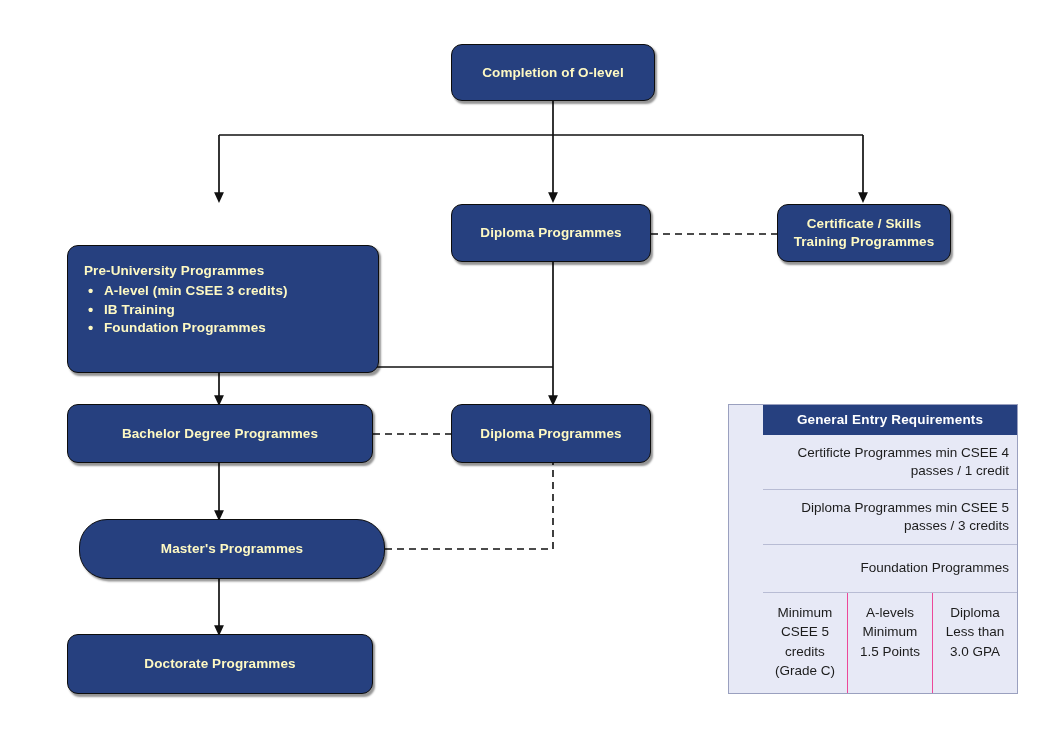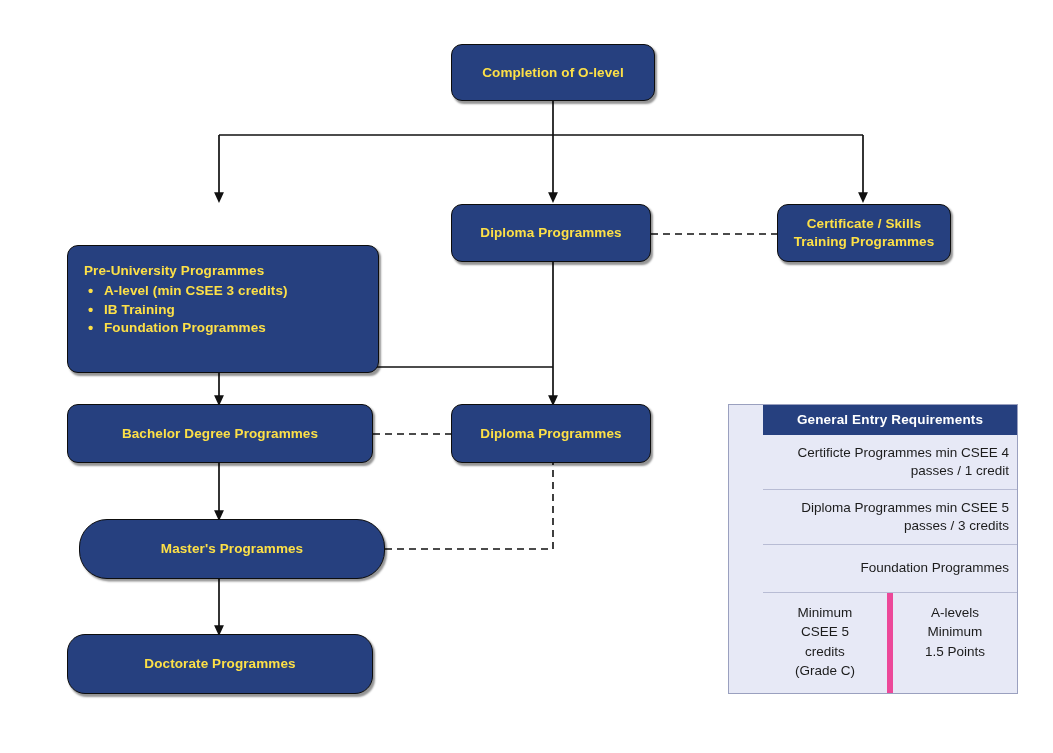"Completion of O-level" .node { color: #fde047 -> #fef9c3 }
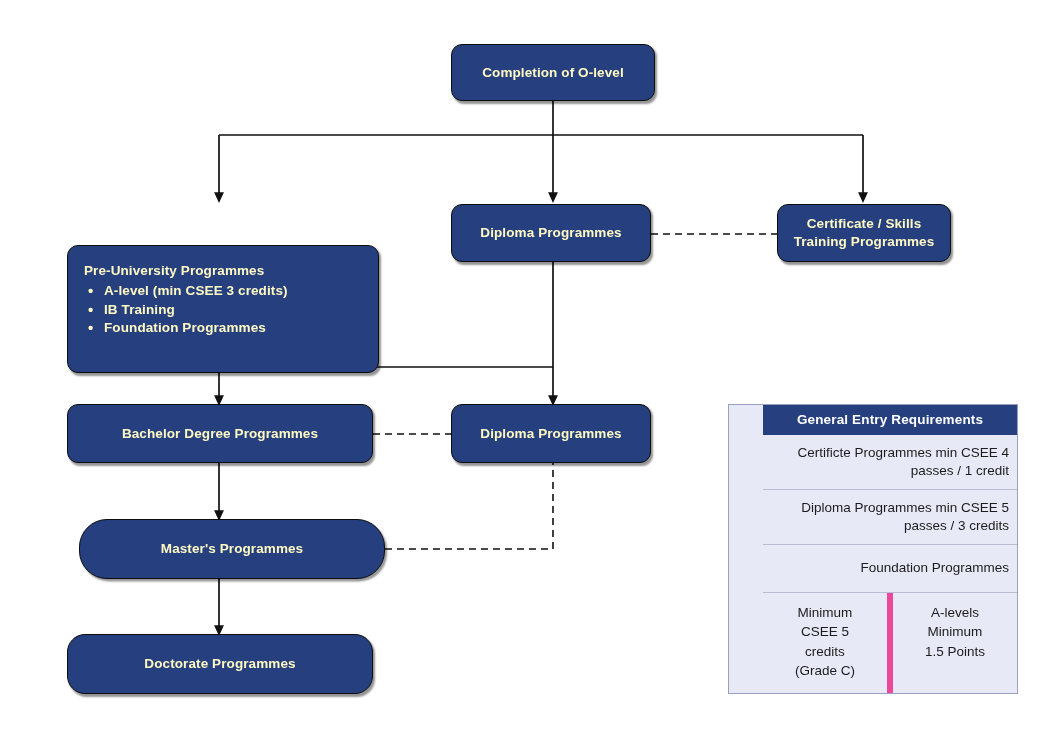"Minimum" .legend-col { border-right: 6px solid #ec4899 -> 1px solid #ec4899 }
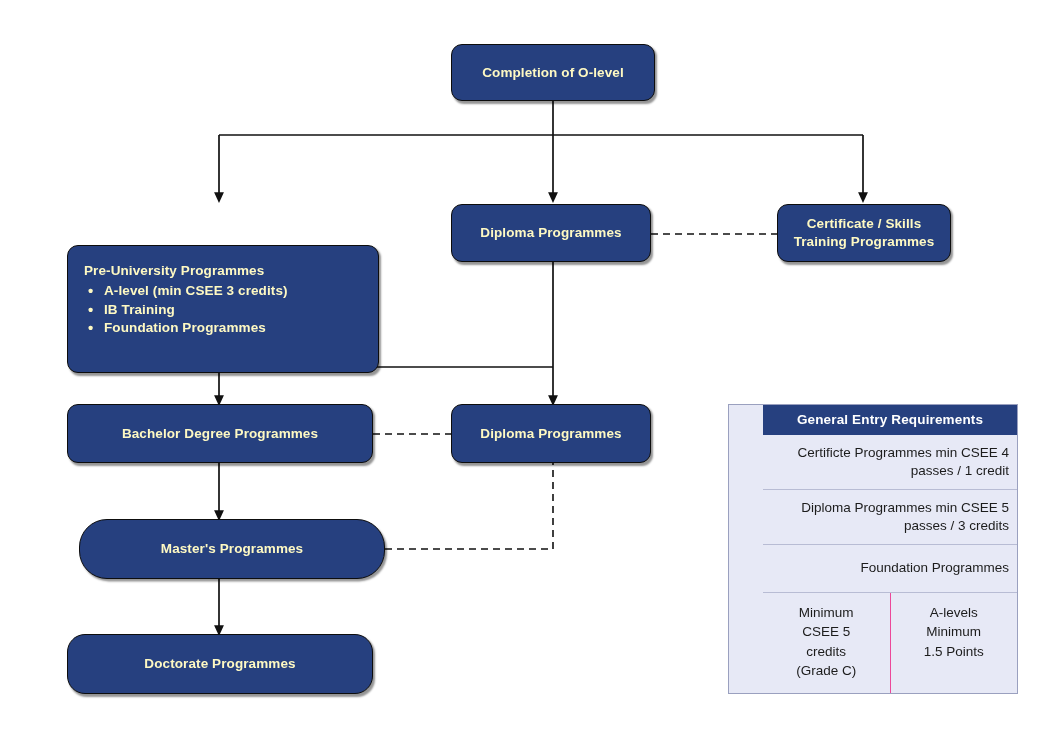"Diploma" div.legend-col { html: none -> <div> <span>Diploma</span> <span>Less than</span> <span>3.0 GPA</span> </div> }
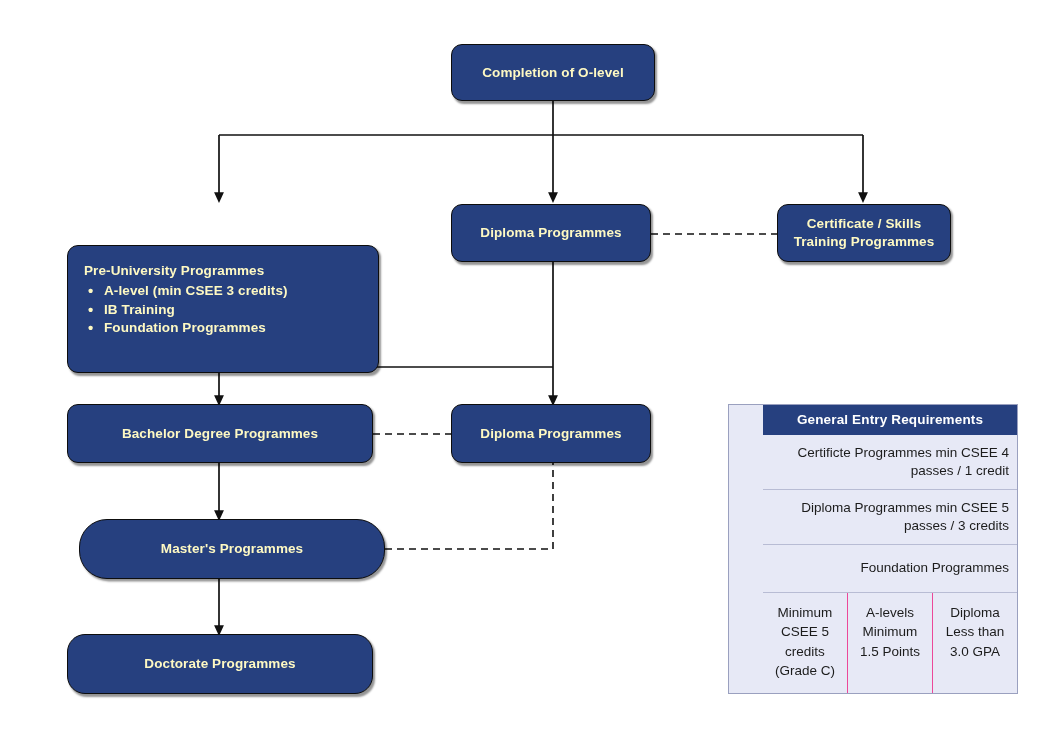"Doctorate Programmes" div.node { border-radius: 18px -> none }
